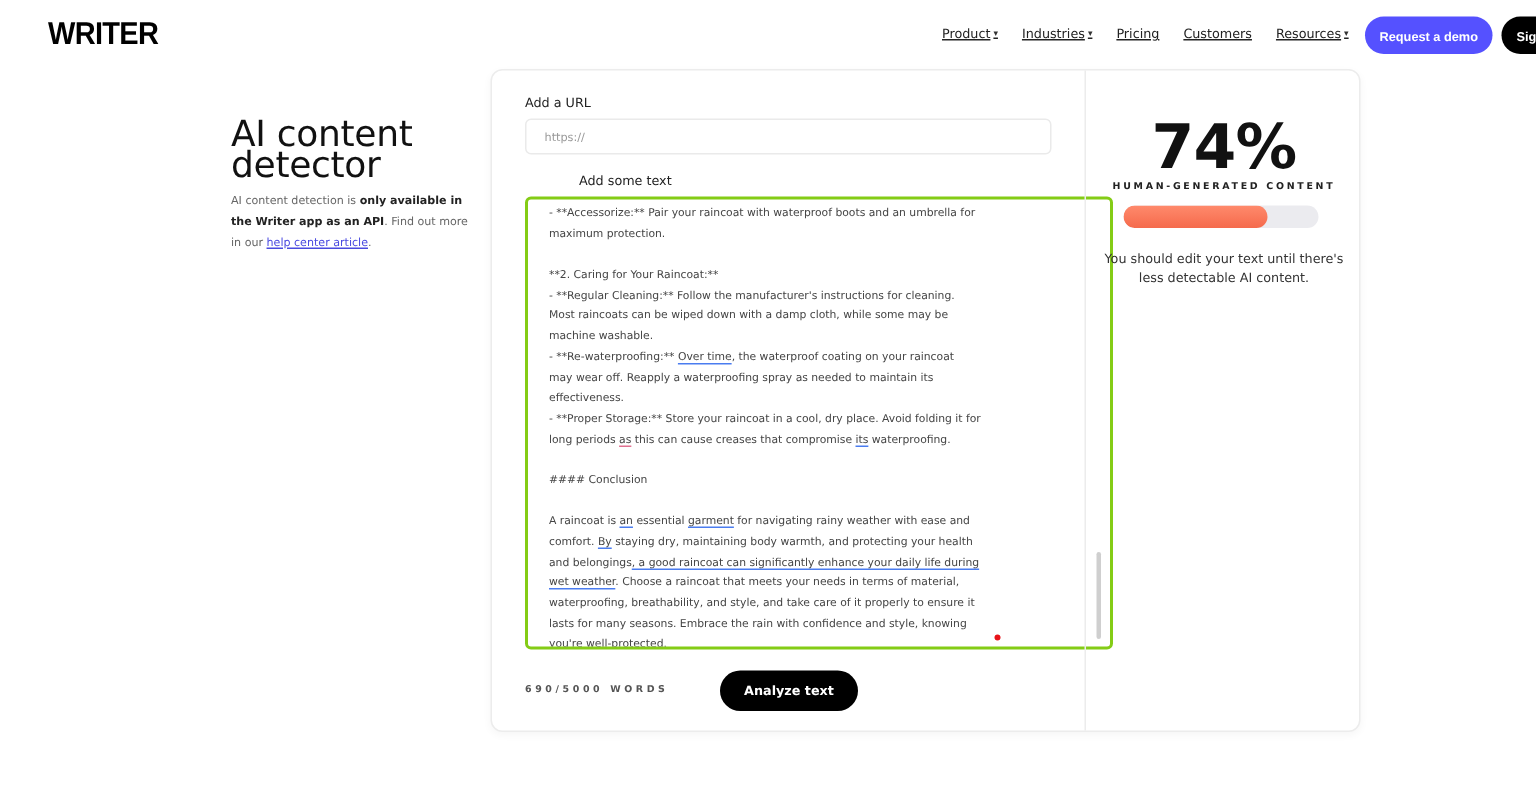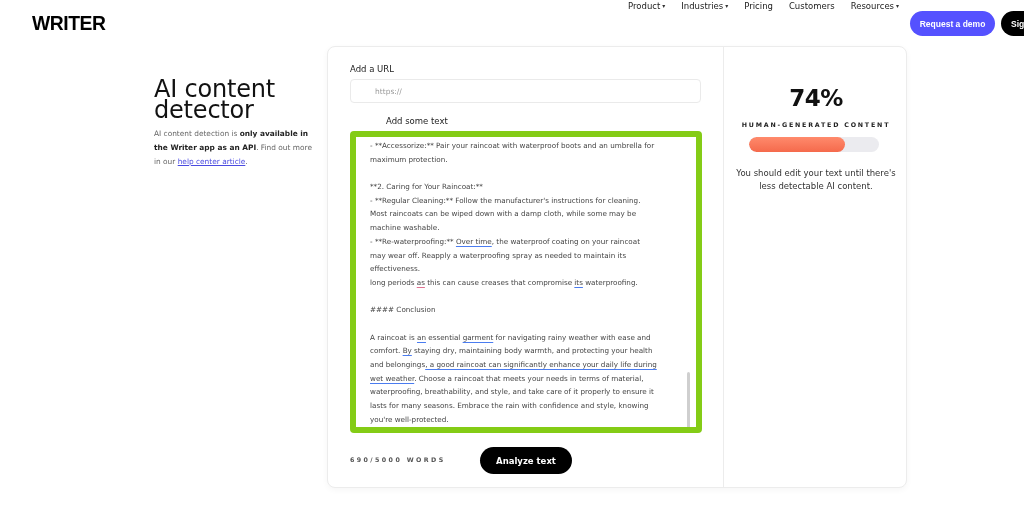"Product" .nav { text-decoration: none -> underline; top: 0 -> 17px }
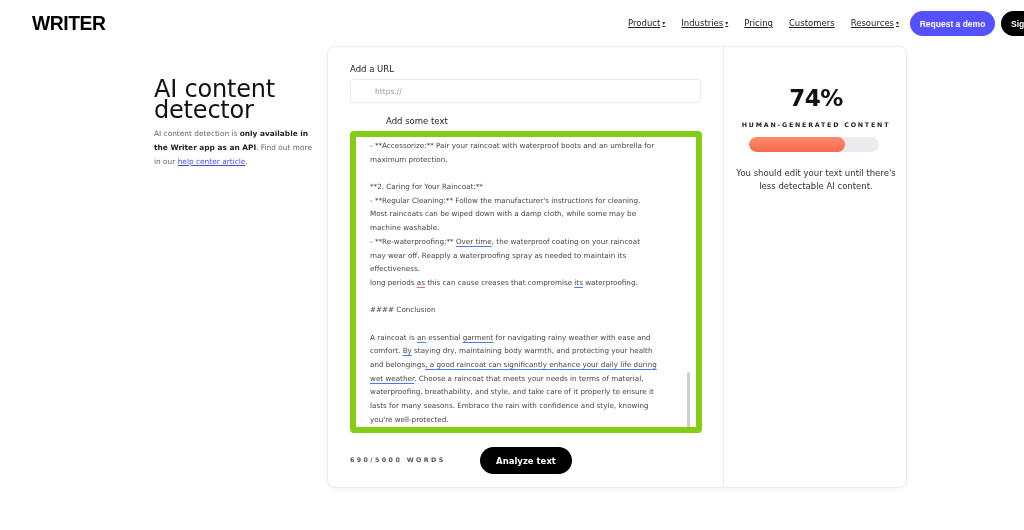"https://" .url-input { padding-left: 24px -> 12px }
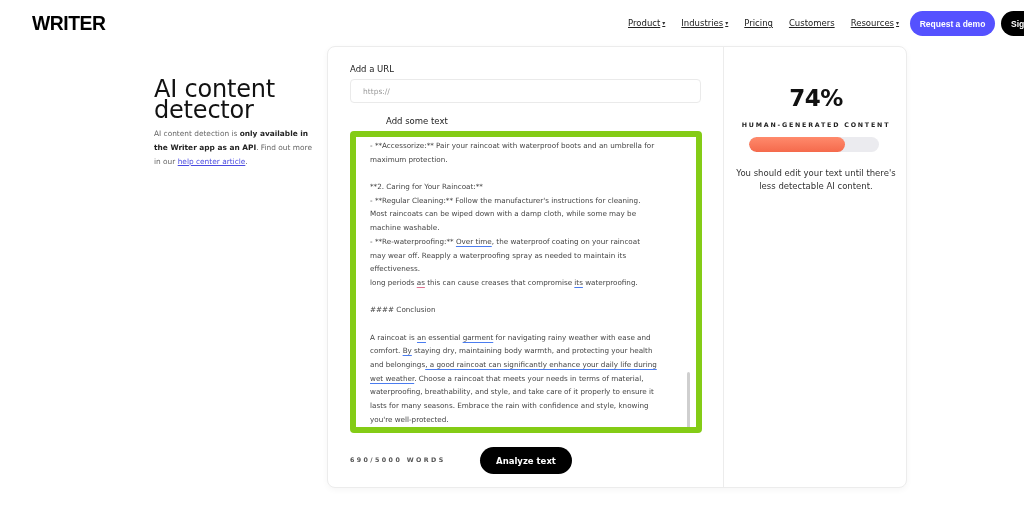"74%" .pct { font-size: 23px -> 41px }
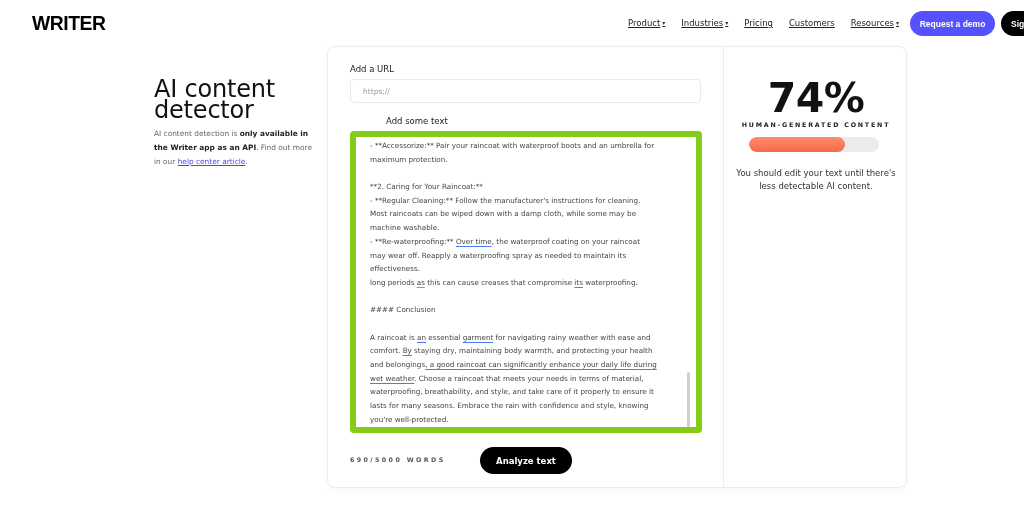"- **Accessorize:** Pair your raincoat" .textarea { border: 6px solid #84cc16 -> 2px solid #84cc16; width: 352px -> 392px }
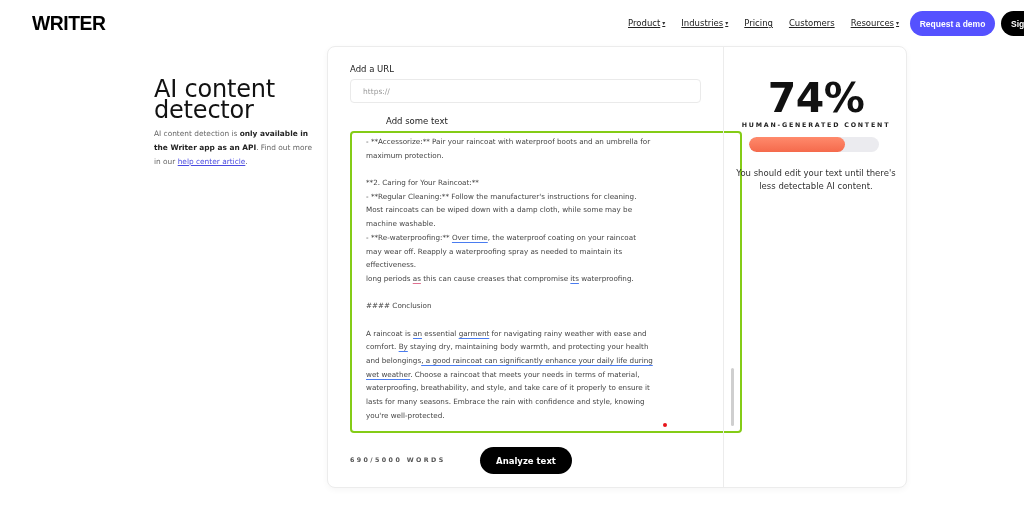"- **Proper Storage:** Store your" div.line { html: none -> <div>- **Proper Storage:** Store your raincoat in a cool, dry place. Avoid folding it for</div> }
